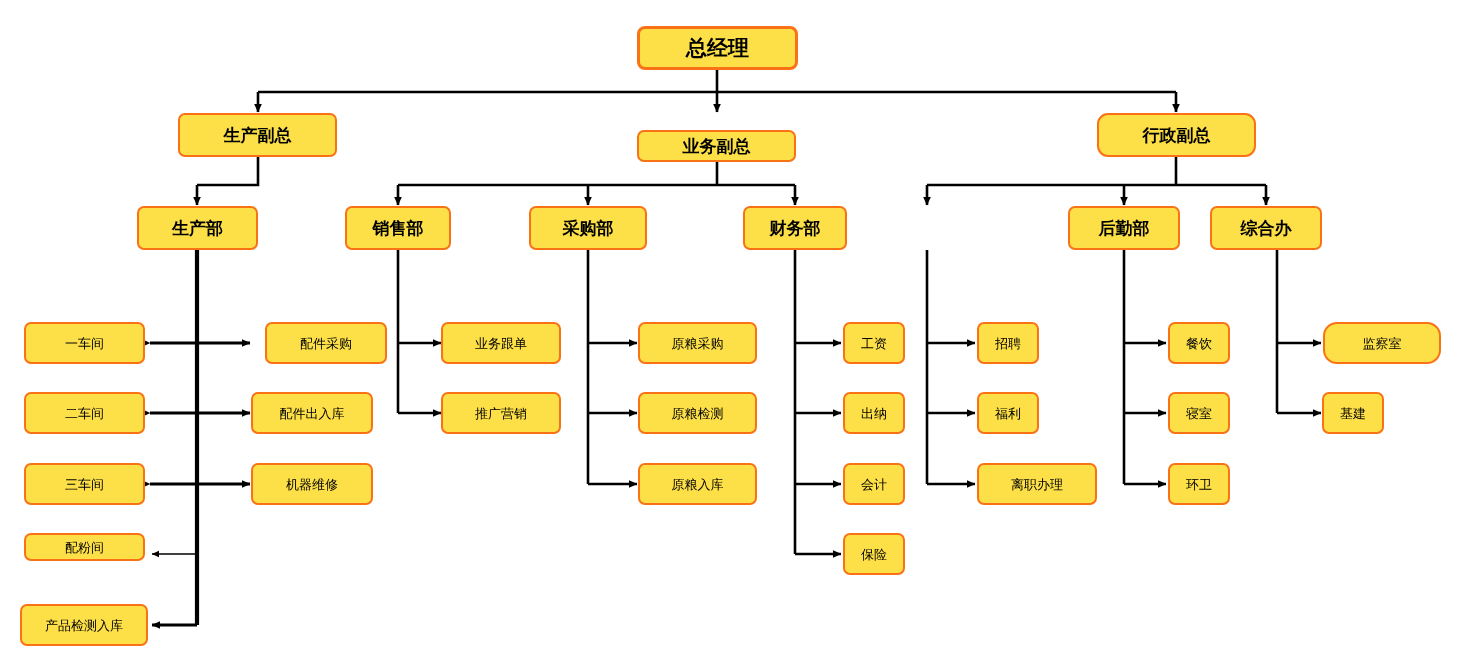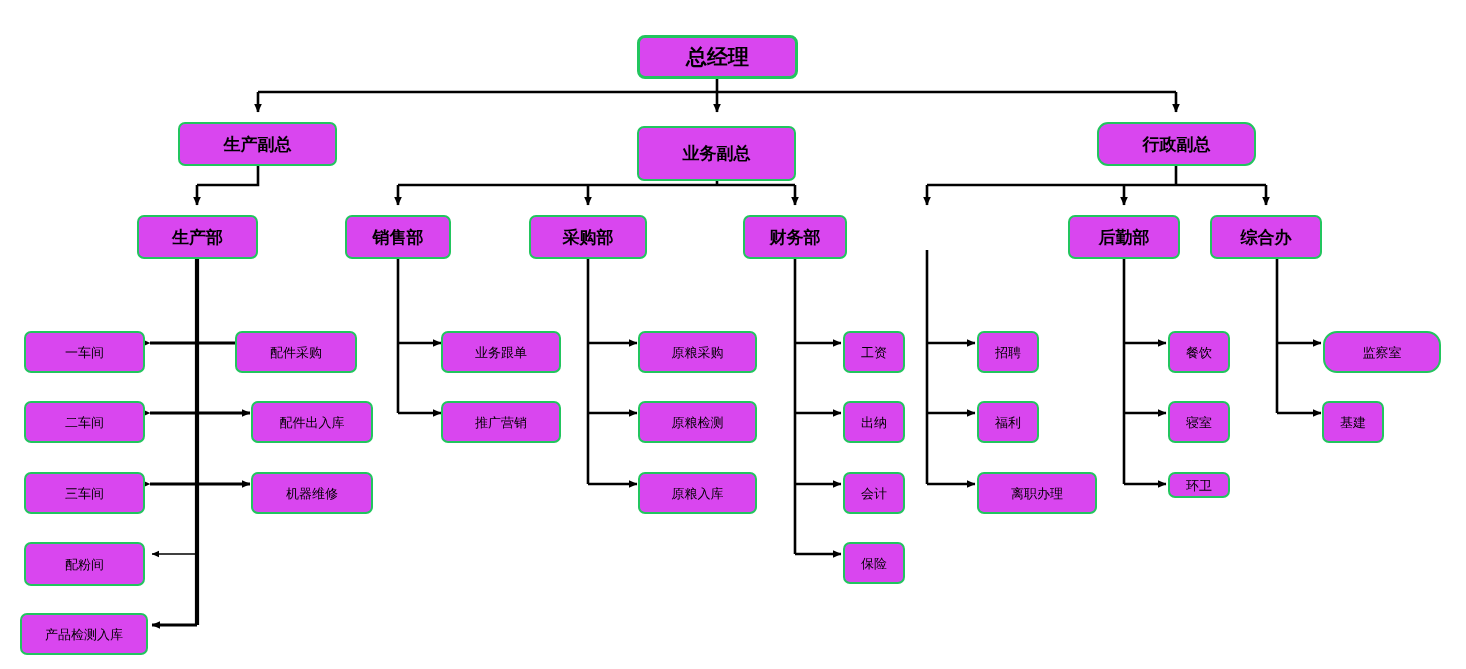"总经理" .node { background: #d946ef -> #fde047; border: 2px solid #22c55e -> 2px solid #f97316; margin-top: 9px -> none }
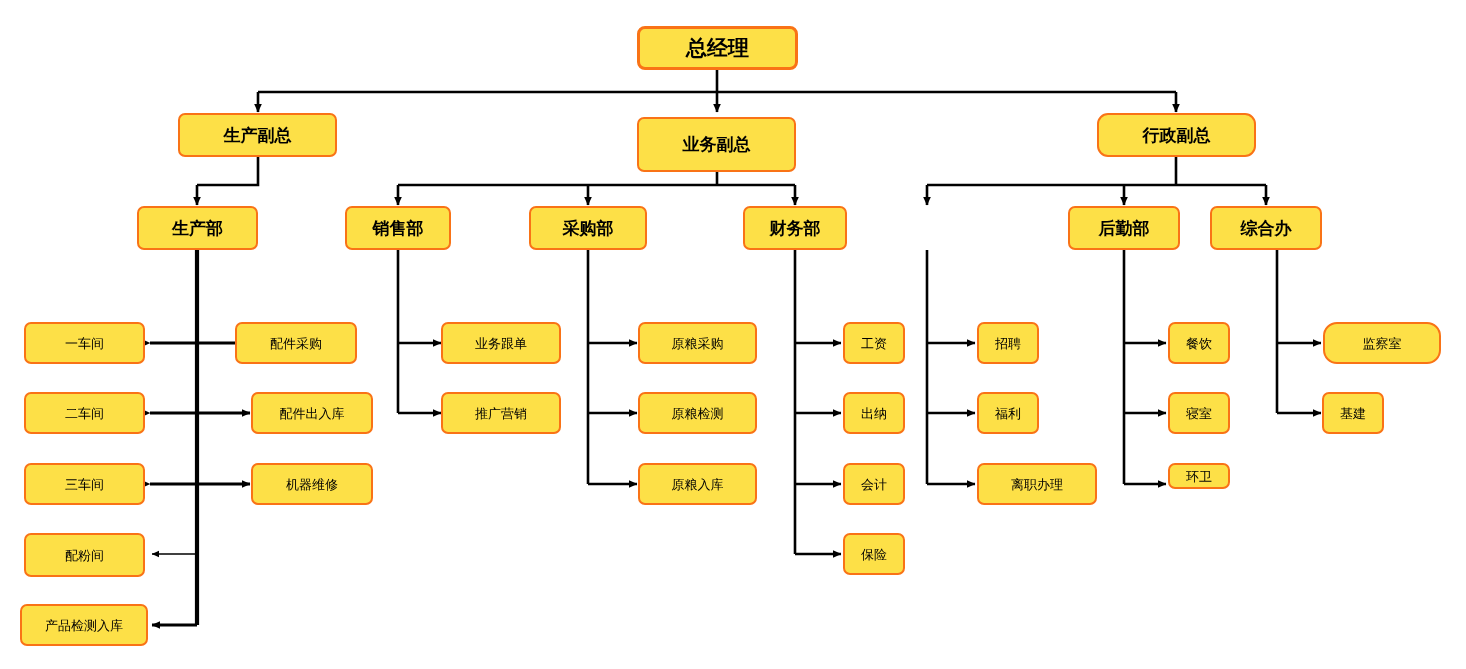"业务副总" div.node { height: 55px -> 32px; top: 117px -> 130px }
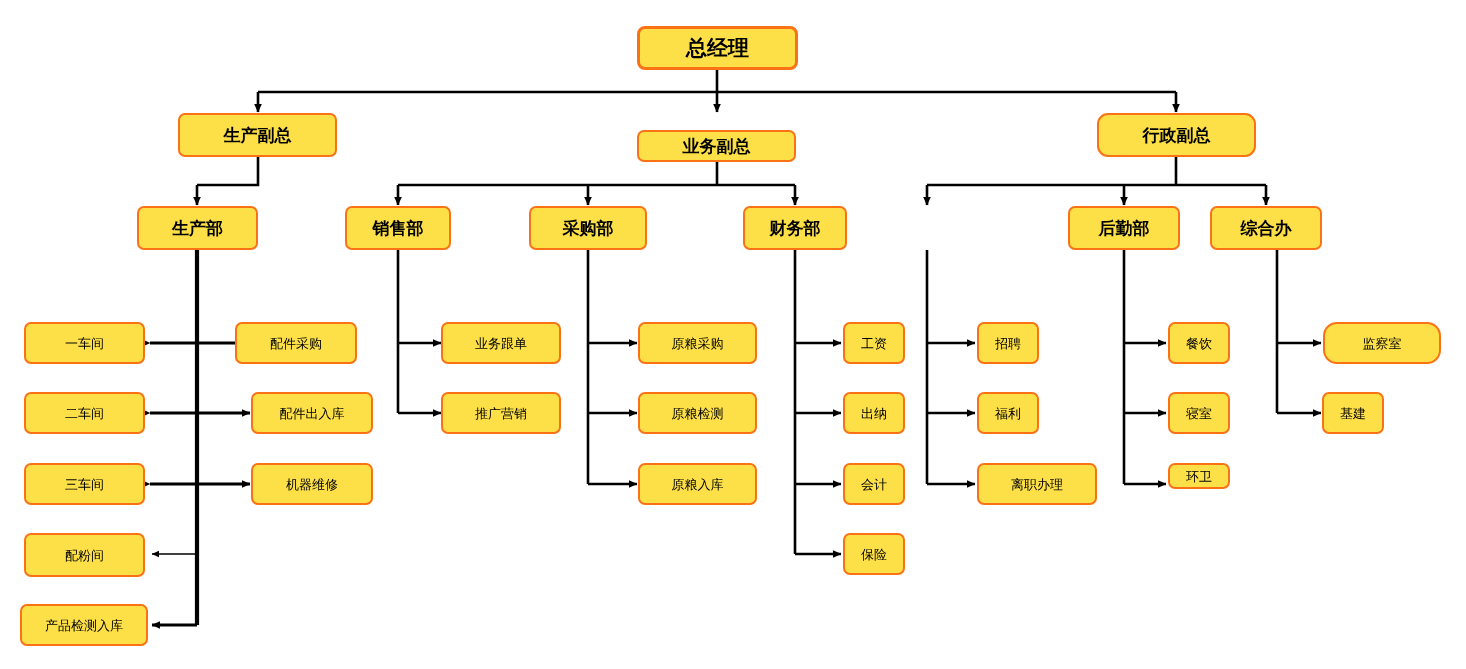"配件采购" div.node { left: 235px -> 265px }
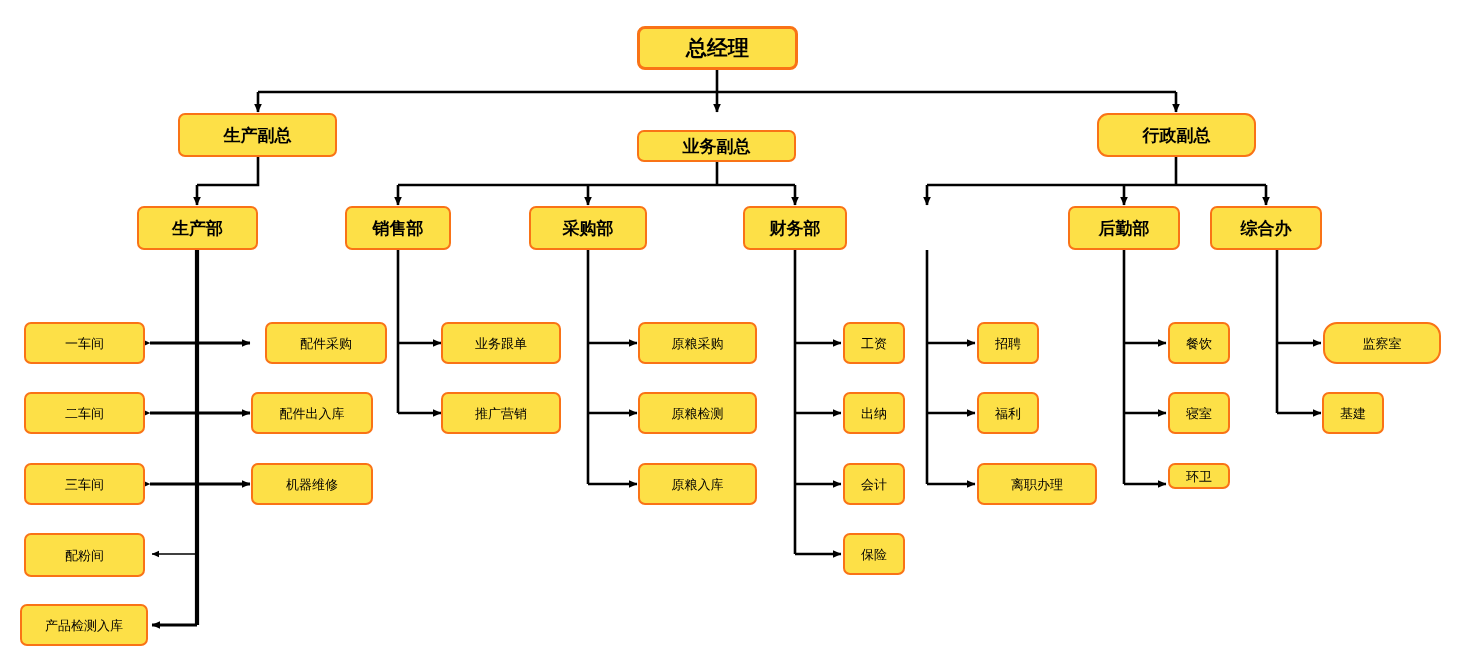"环卫" div.node { height: 26px -> 42px }
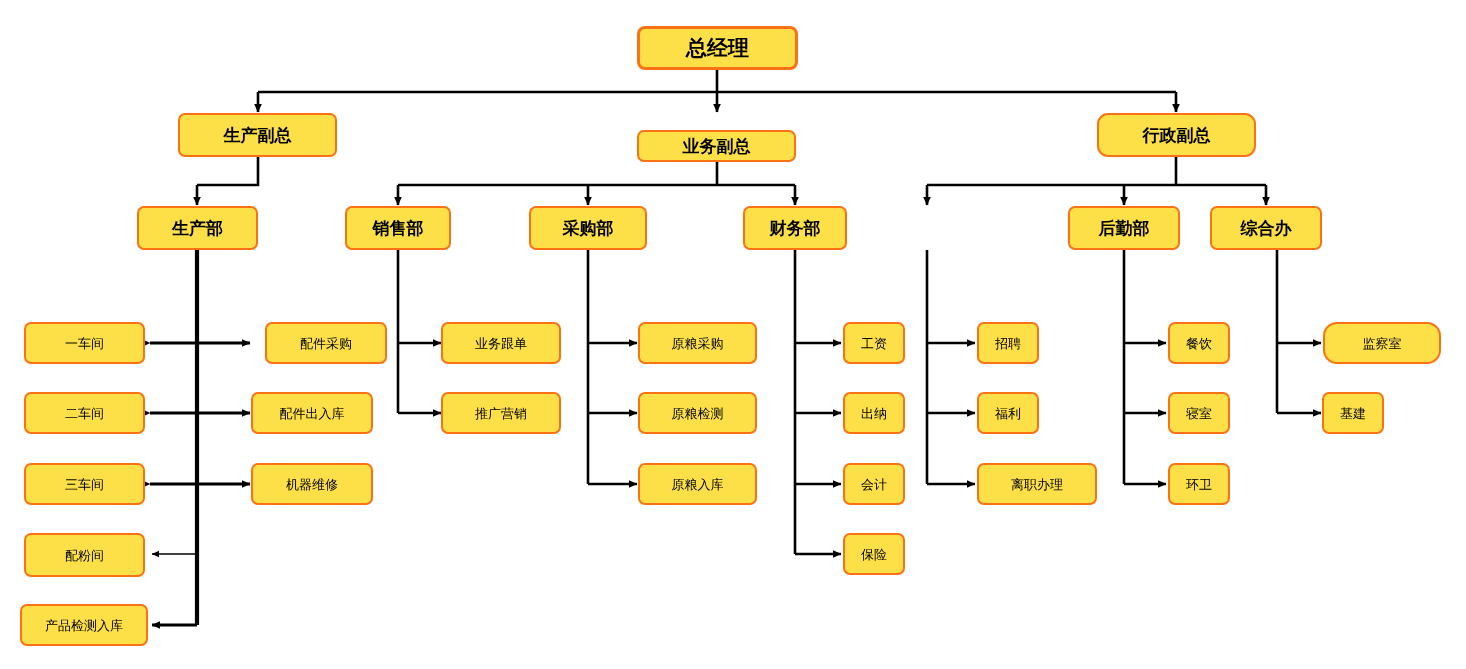"配粉间" div.node { height: 44px -> 28px }
